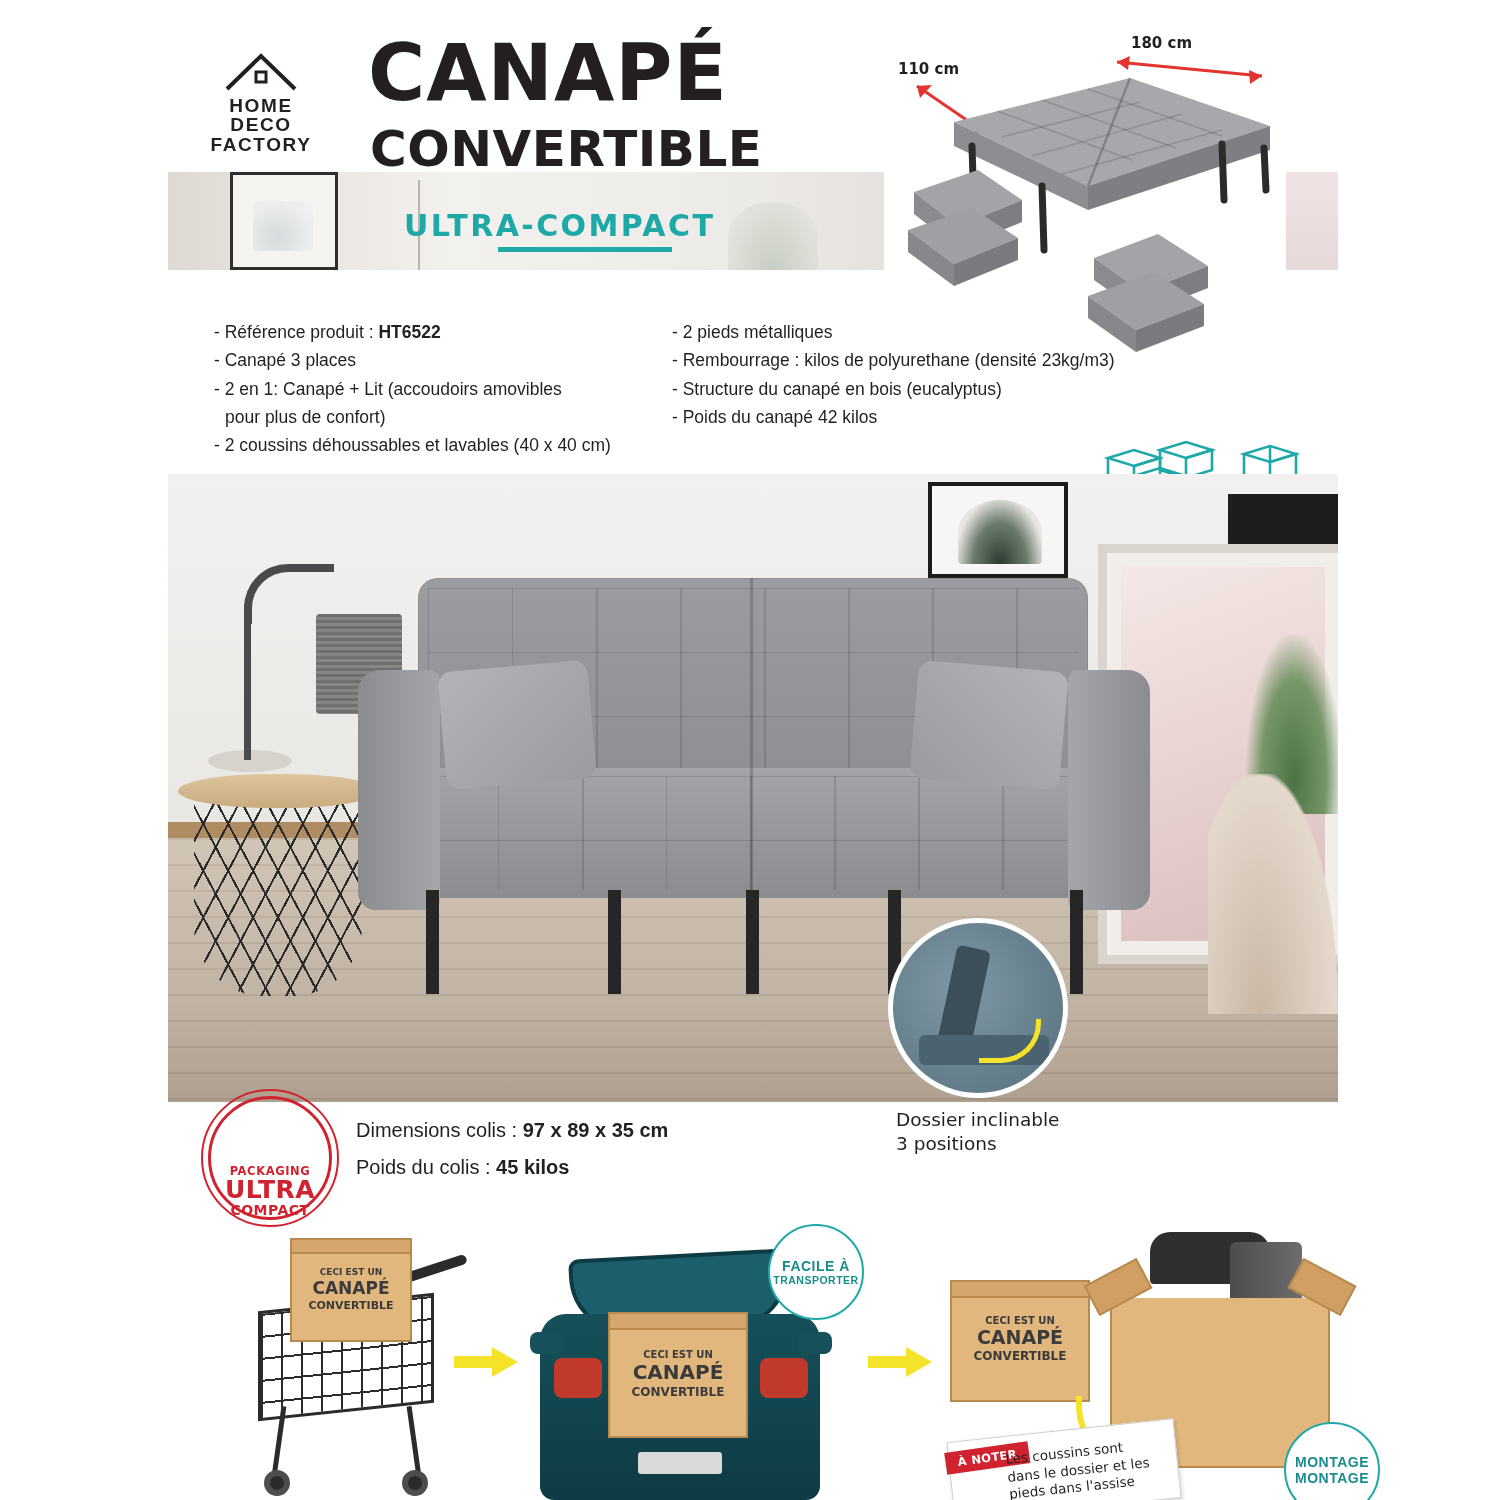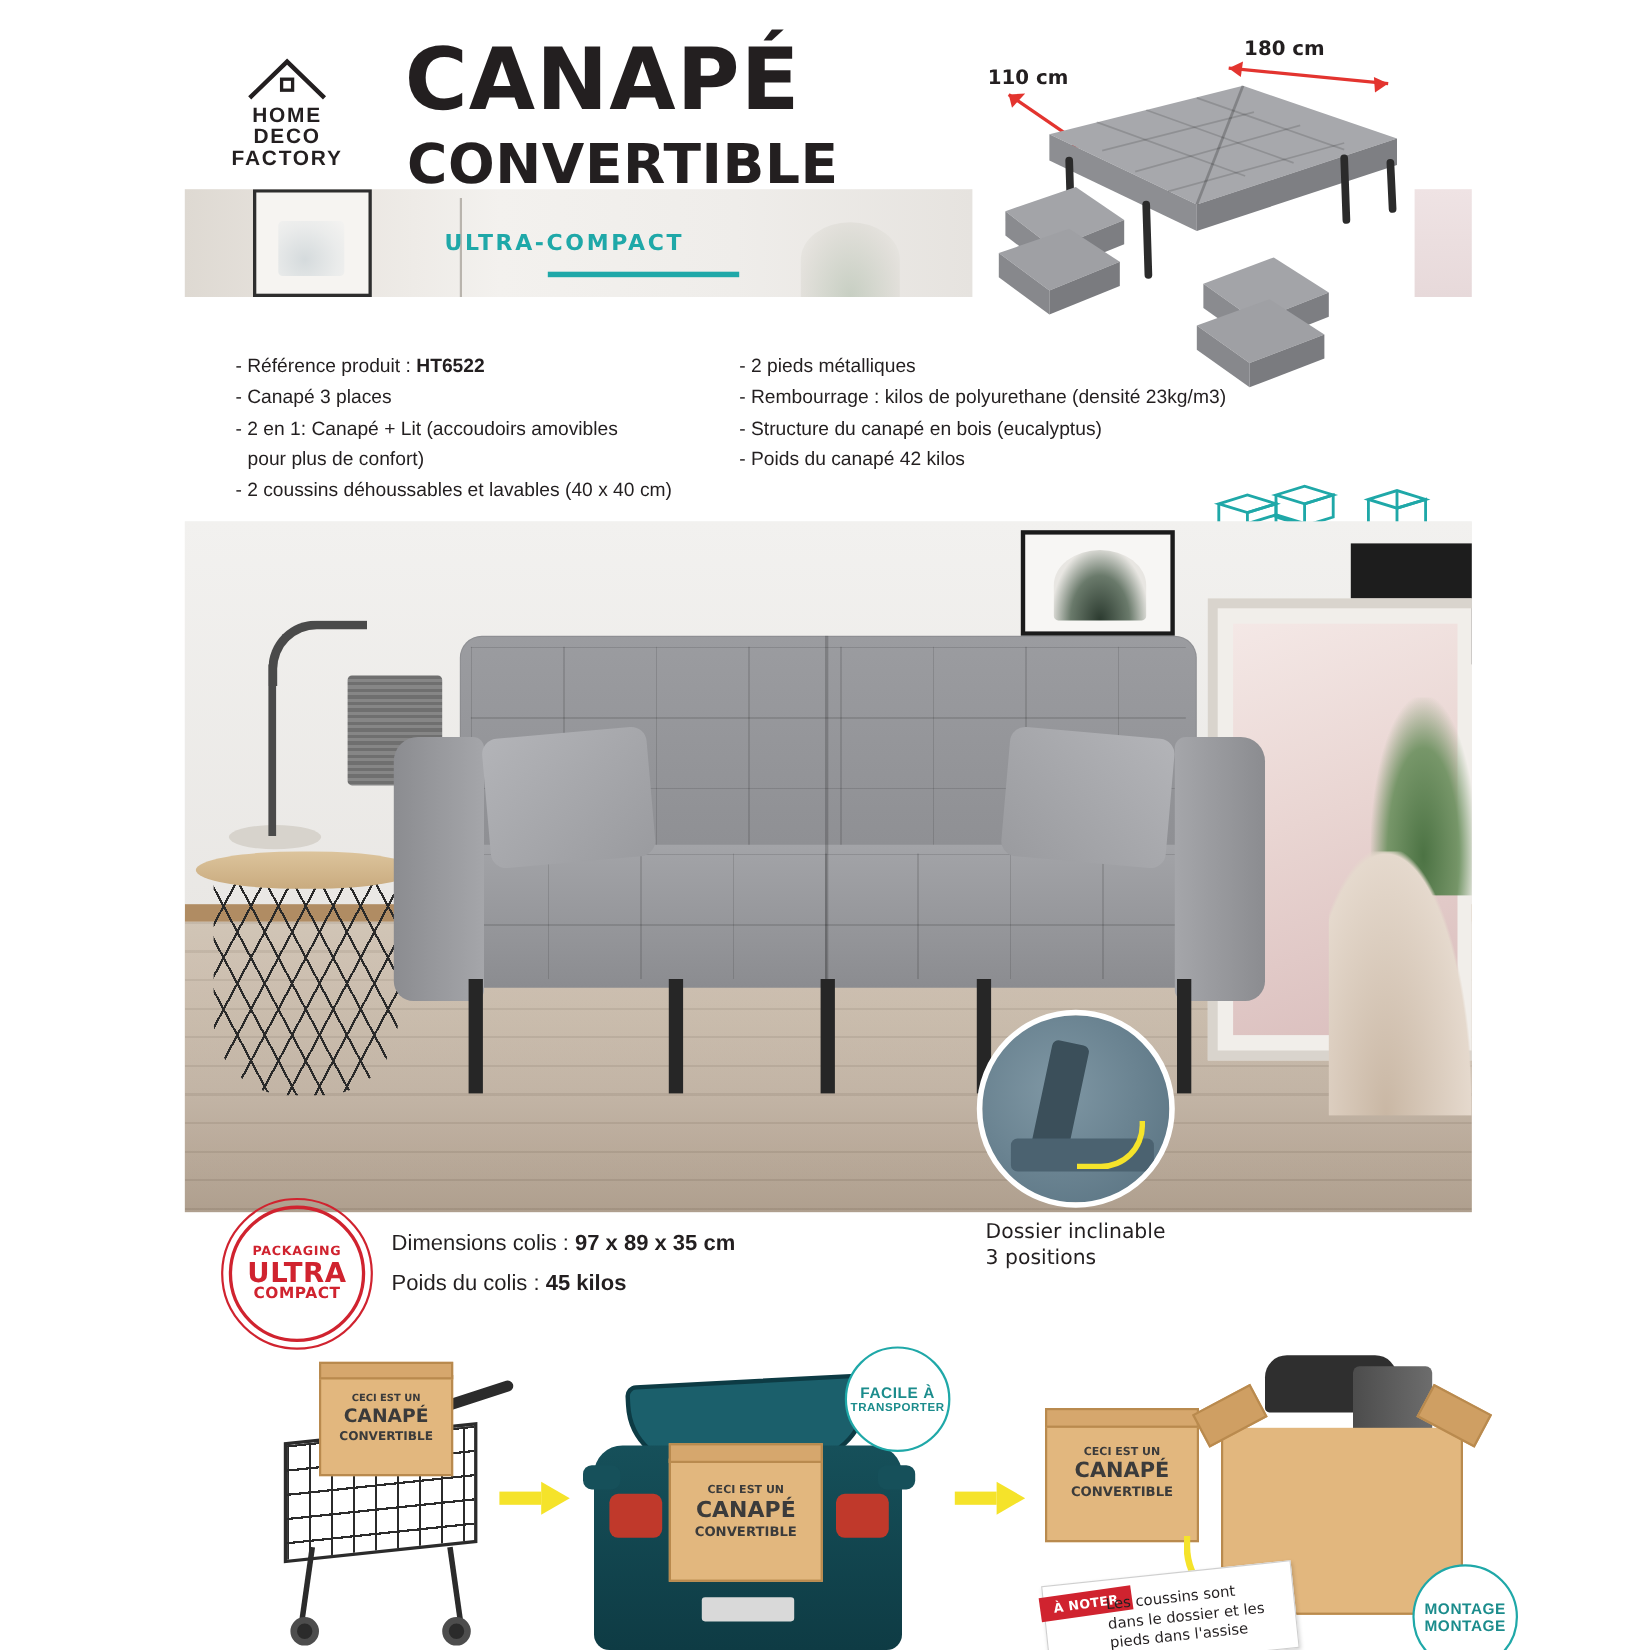"180 cm" .dim-label { font-size: 18px -> 15px }
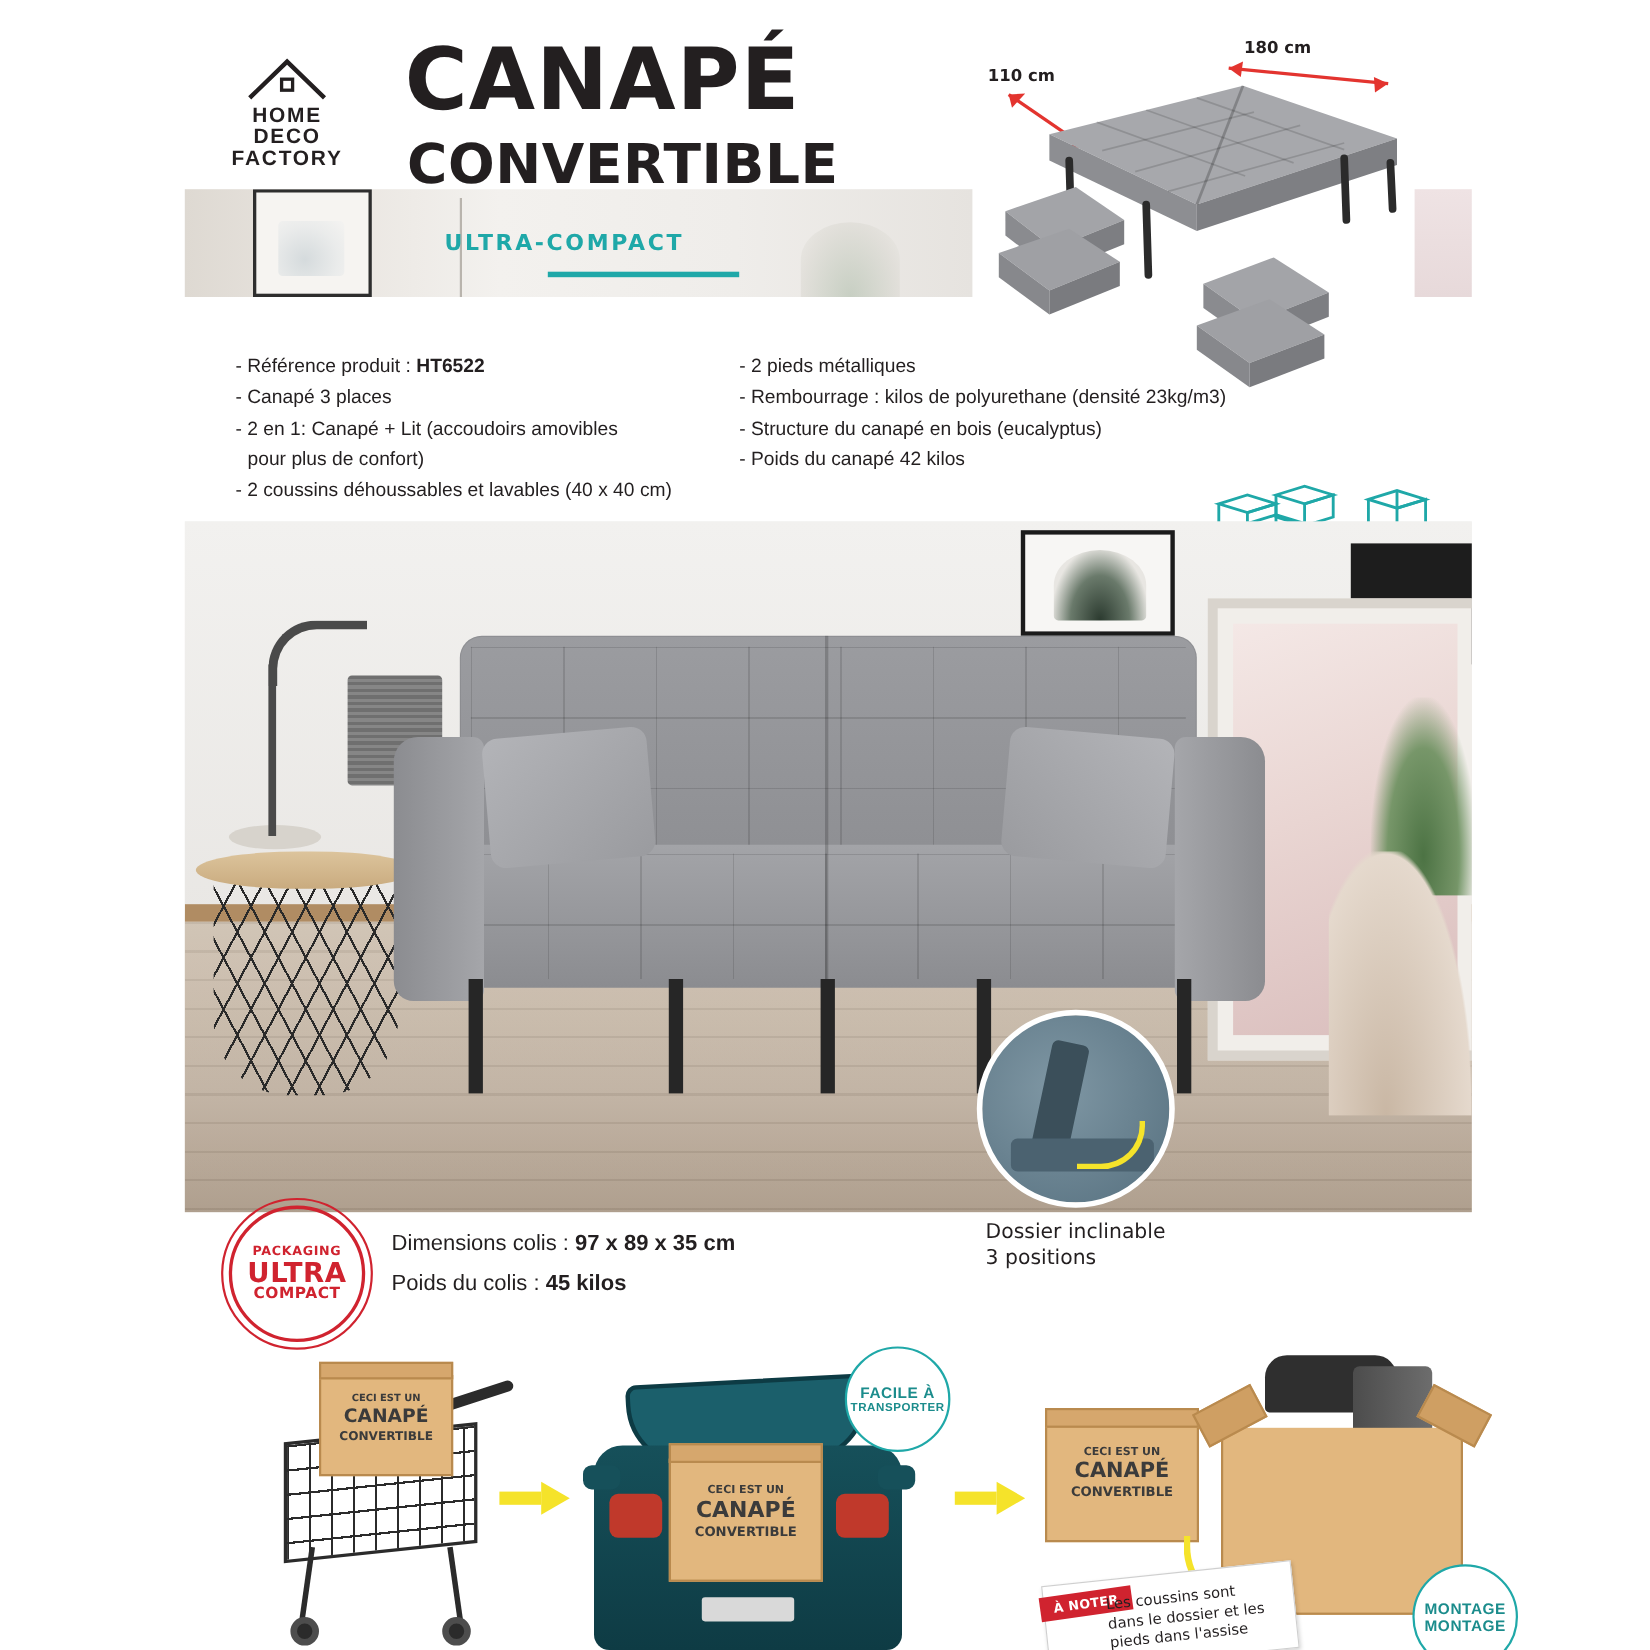"ULTRA-COMPACT" .title-tag { font-size: 20px -> 30px }
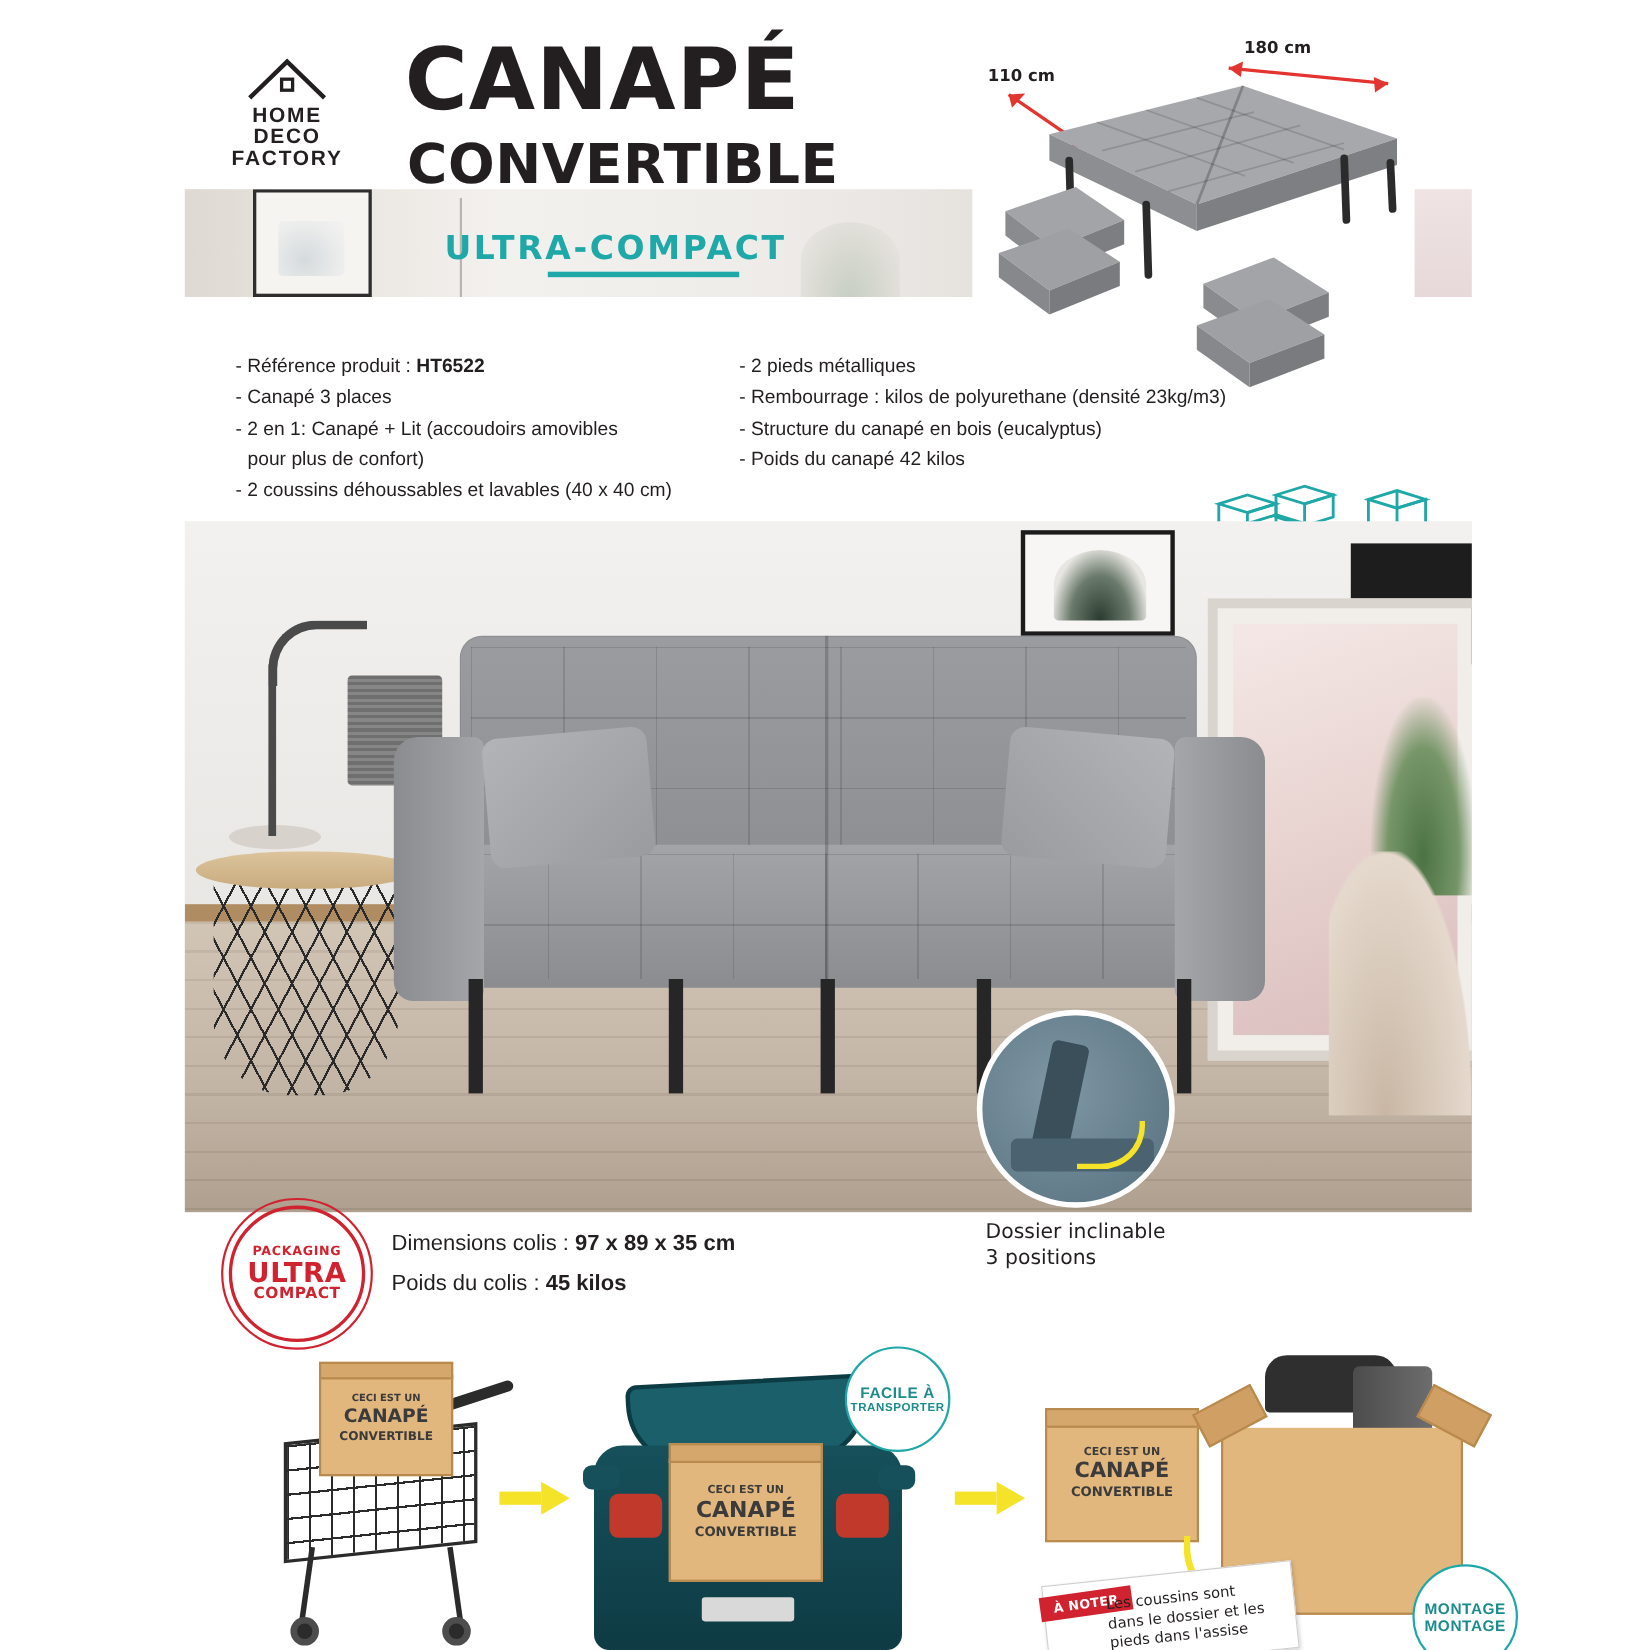"PACKAGING" .stamp { justify-content: center -> flex-end }
